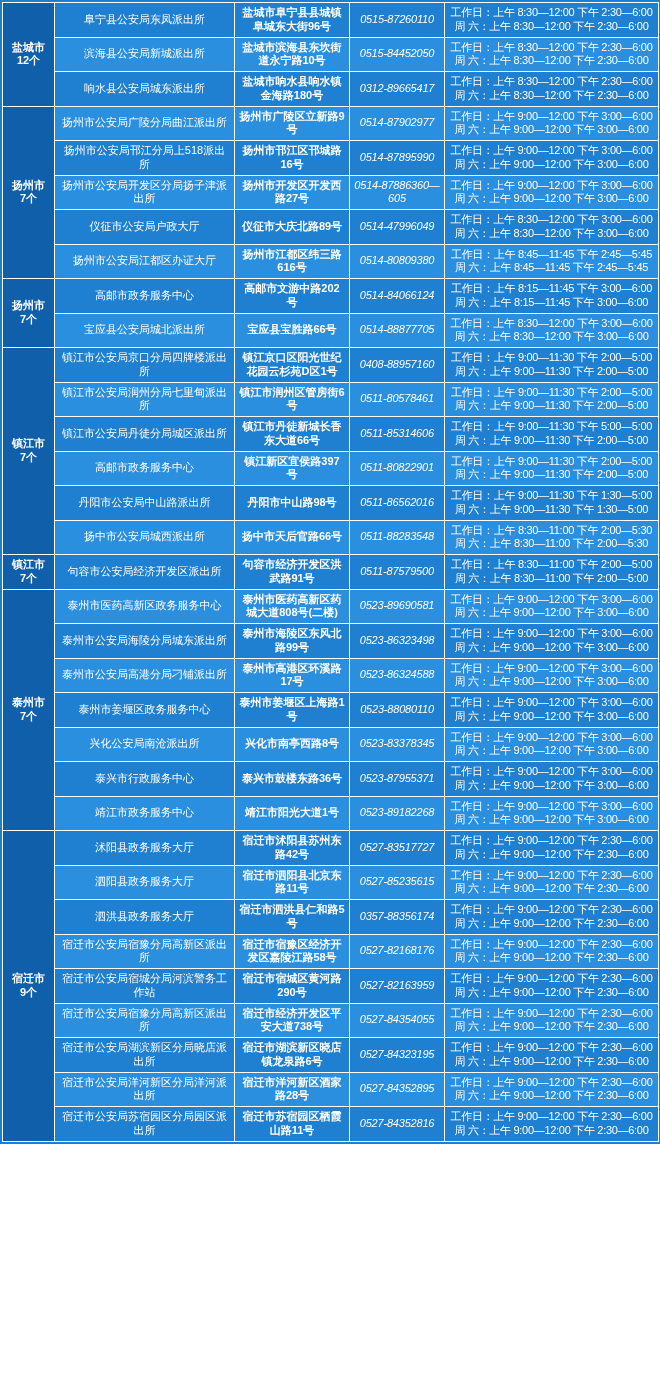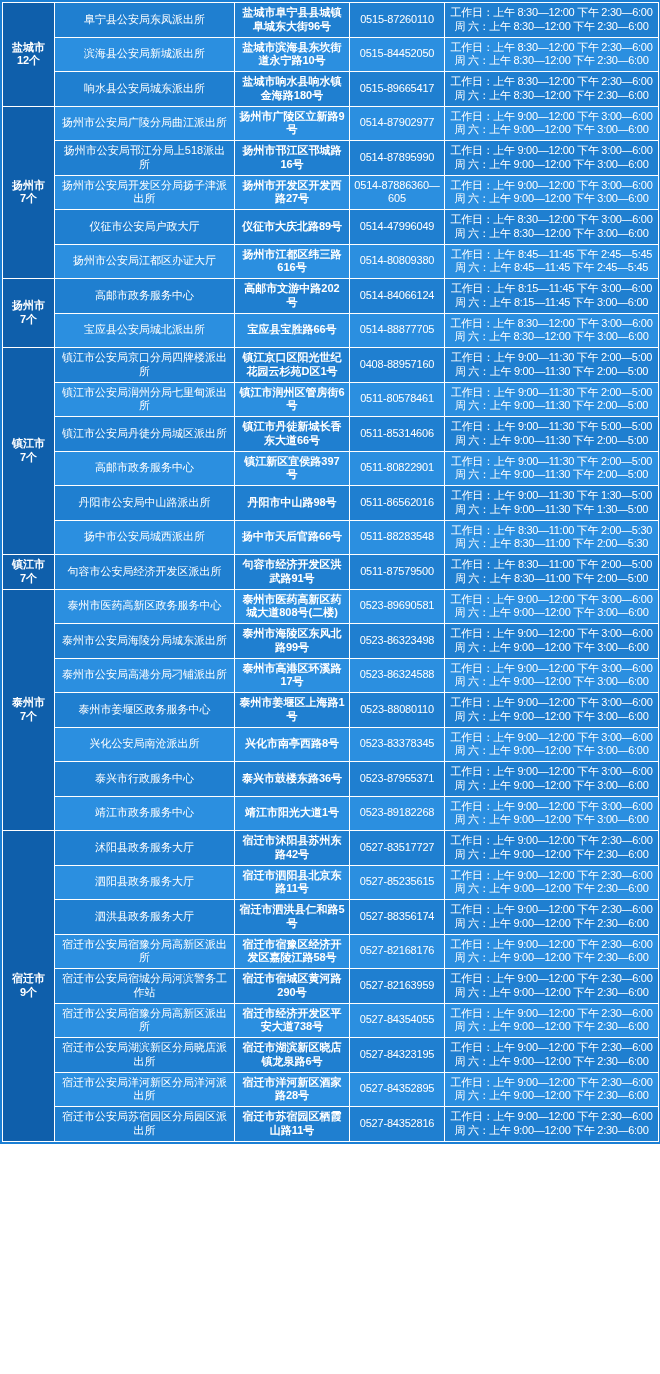"0515-87260110" td.phone { font-style: none -> italic }
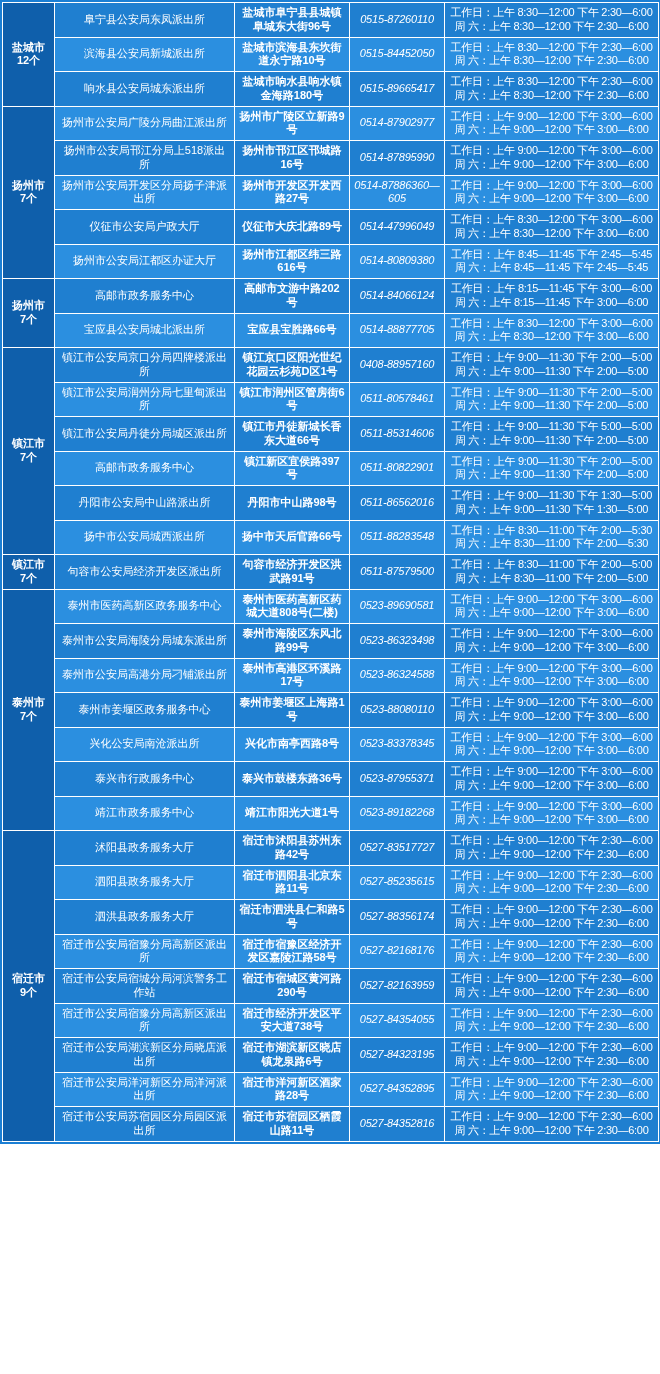"0515-89665417" td.phone { text: 0515-89665417 -> 0312-89665417 }
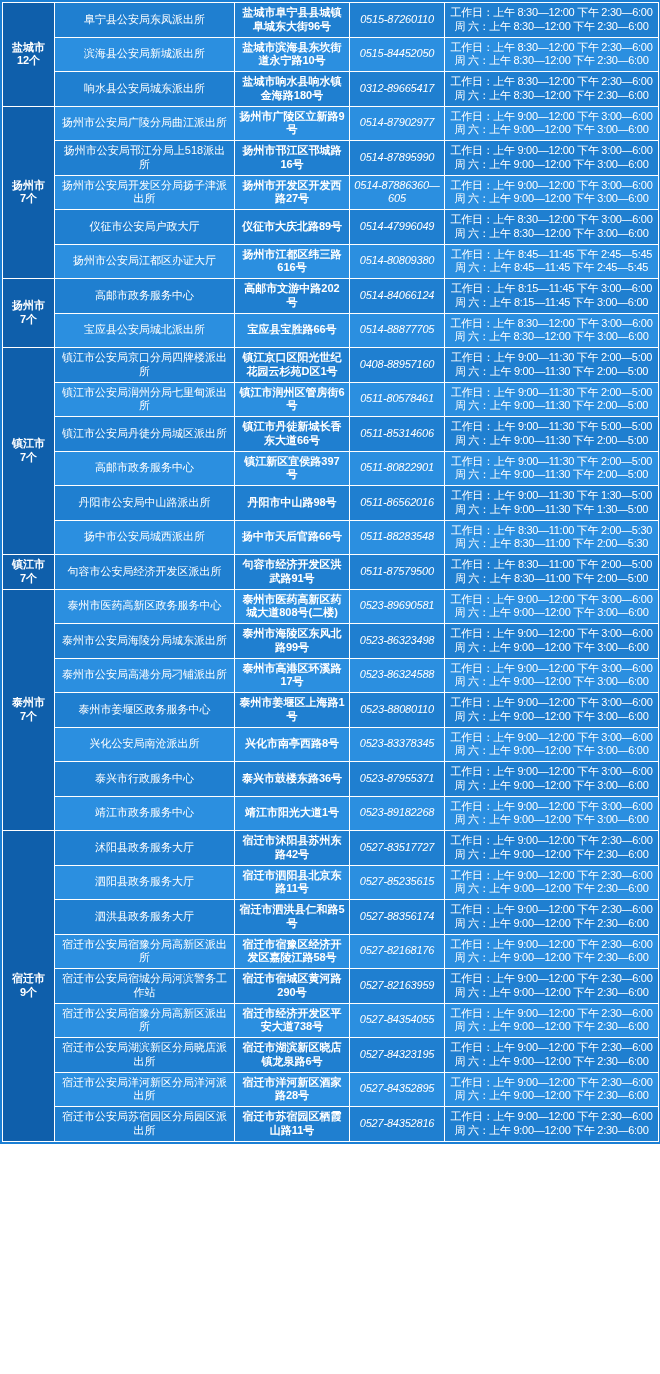"0527-88356174" td.phone { text: 0527-88356174 -> 0357-88356174 }
